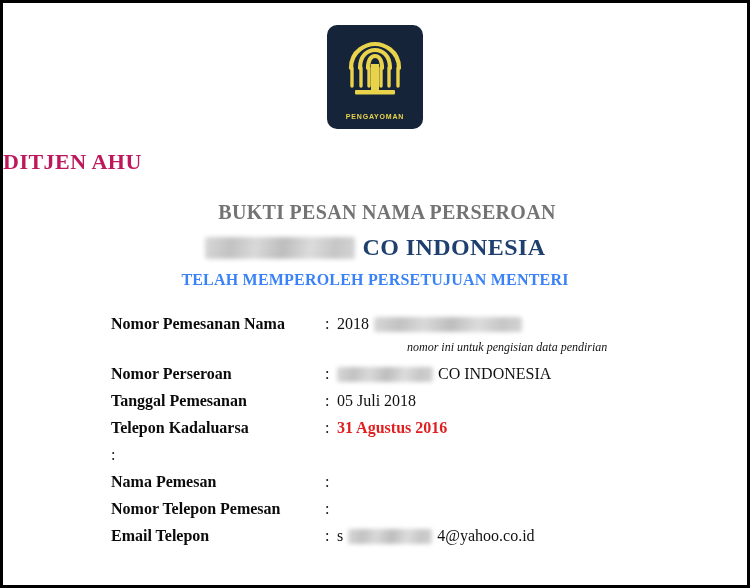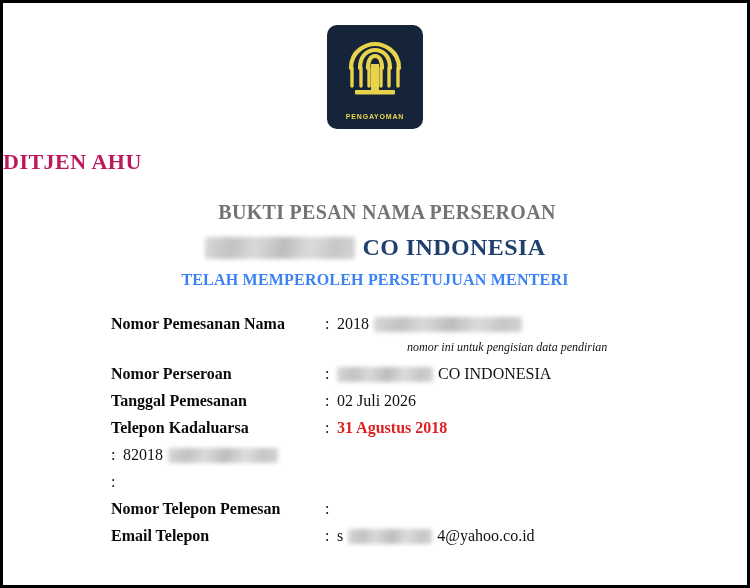"02 Juli 2026" div.field-value { text: 02 Juli 2026 -> 05 Juli 2018 }
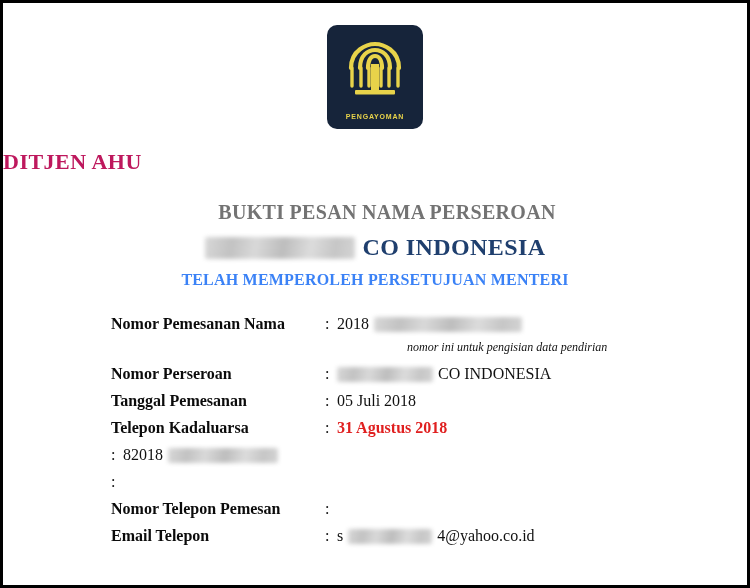"31 Agustus 2018" div.field-value { text: 2018 -> 2016 }
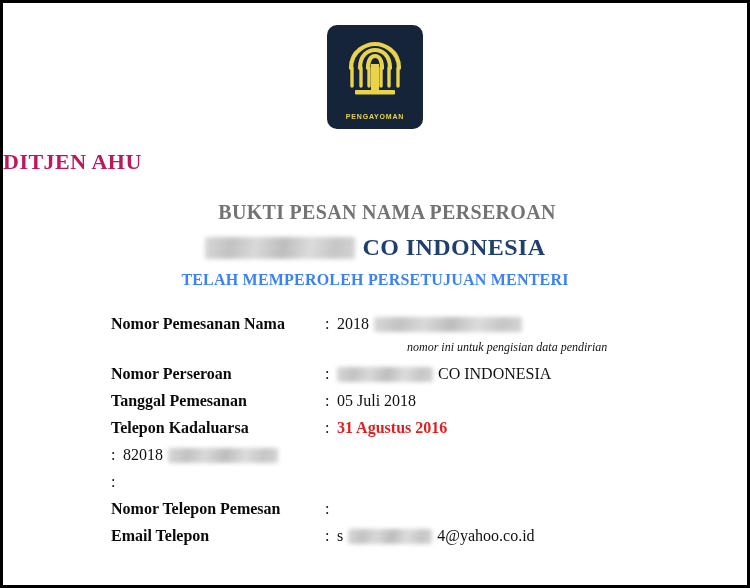"82018" div.field-value { html: <div> <span>82018</span> <span></span> </div> -> none }
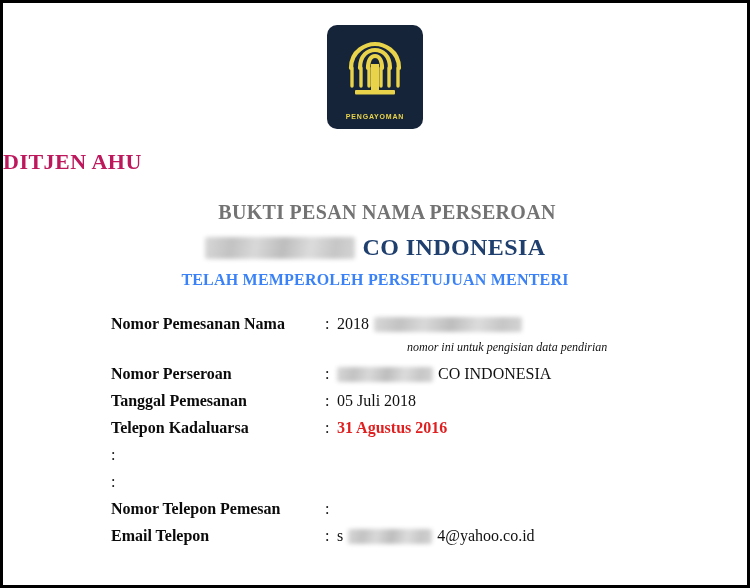"Nama Pemesan" div.field-label { html: none -> <div>Nama Pemesan</div> }
